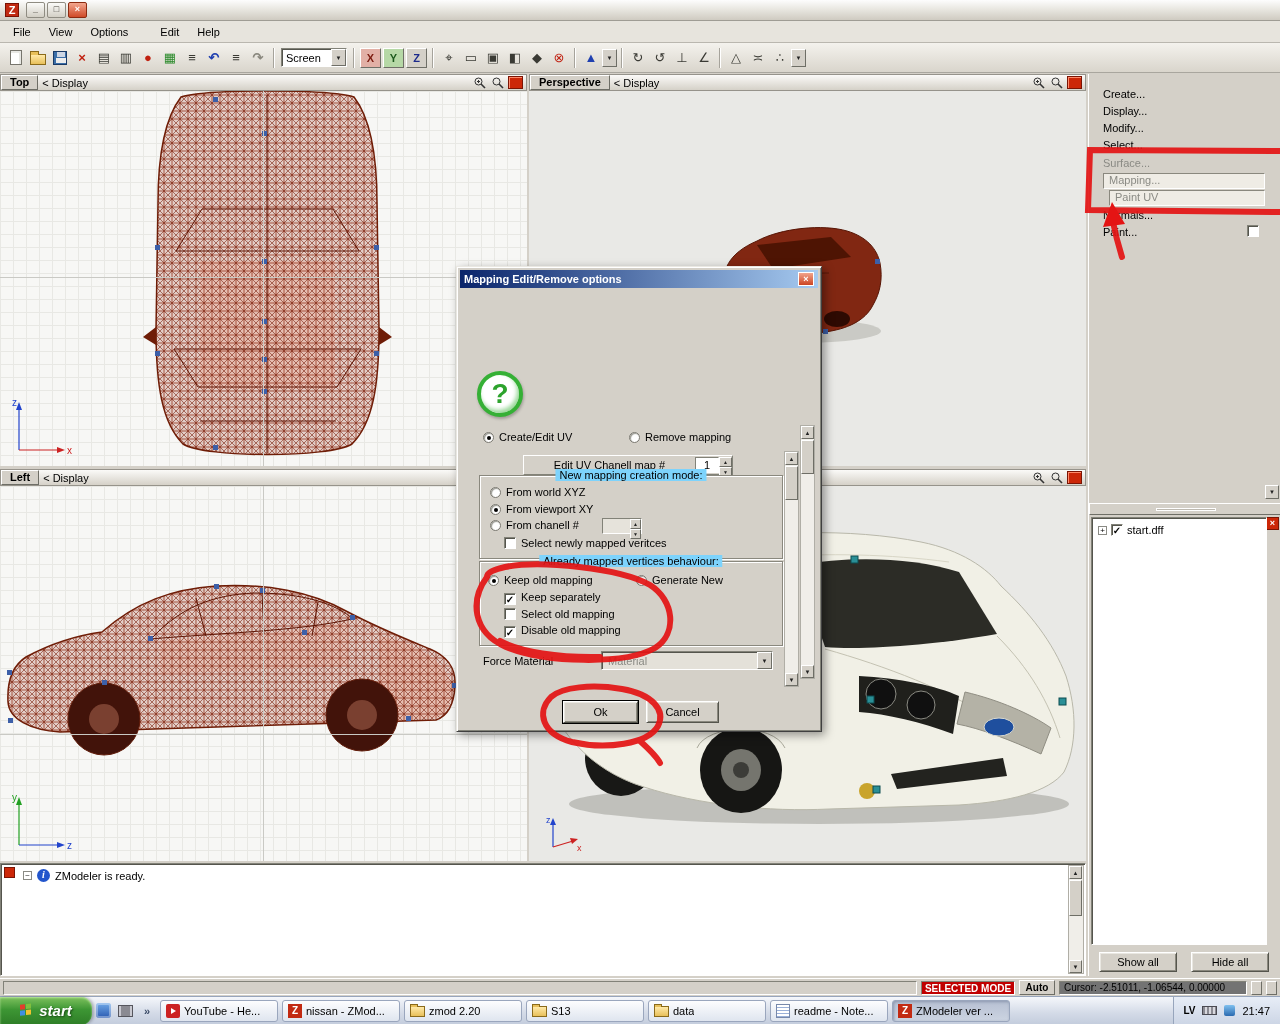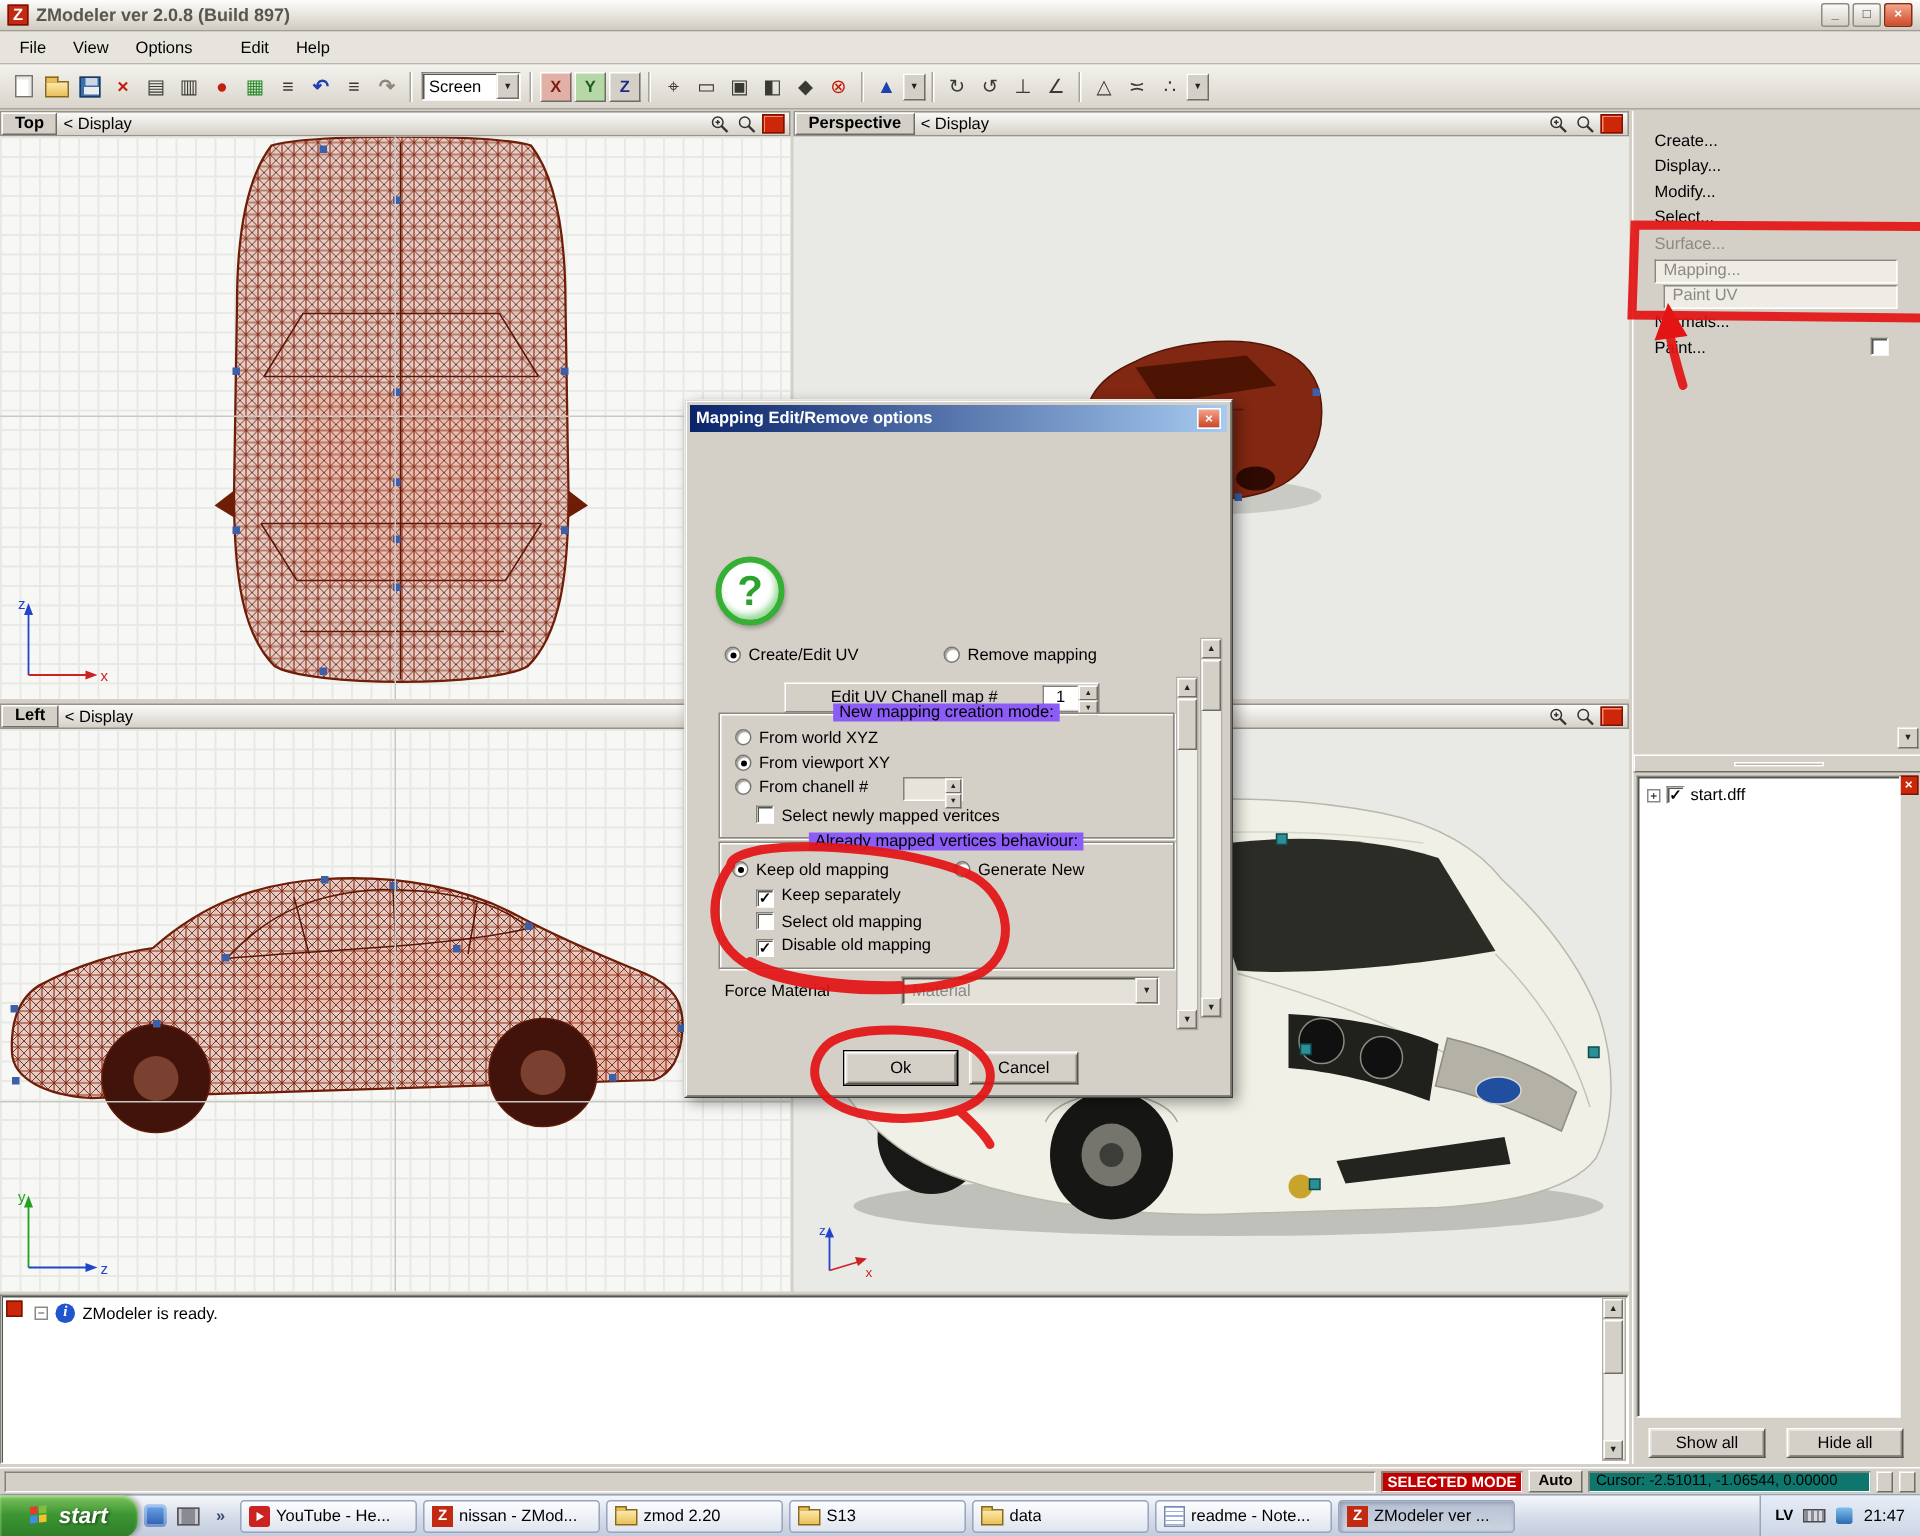"ZModeler ver 2.0.8 (Build 897)" span.title-text { html: <span>ZModeler ver 2.0.8 (Build 897)</span> -> none }
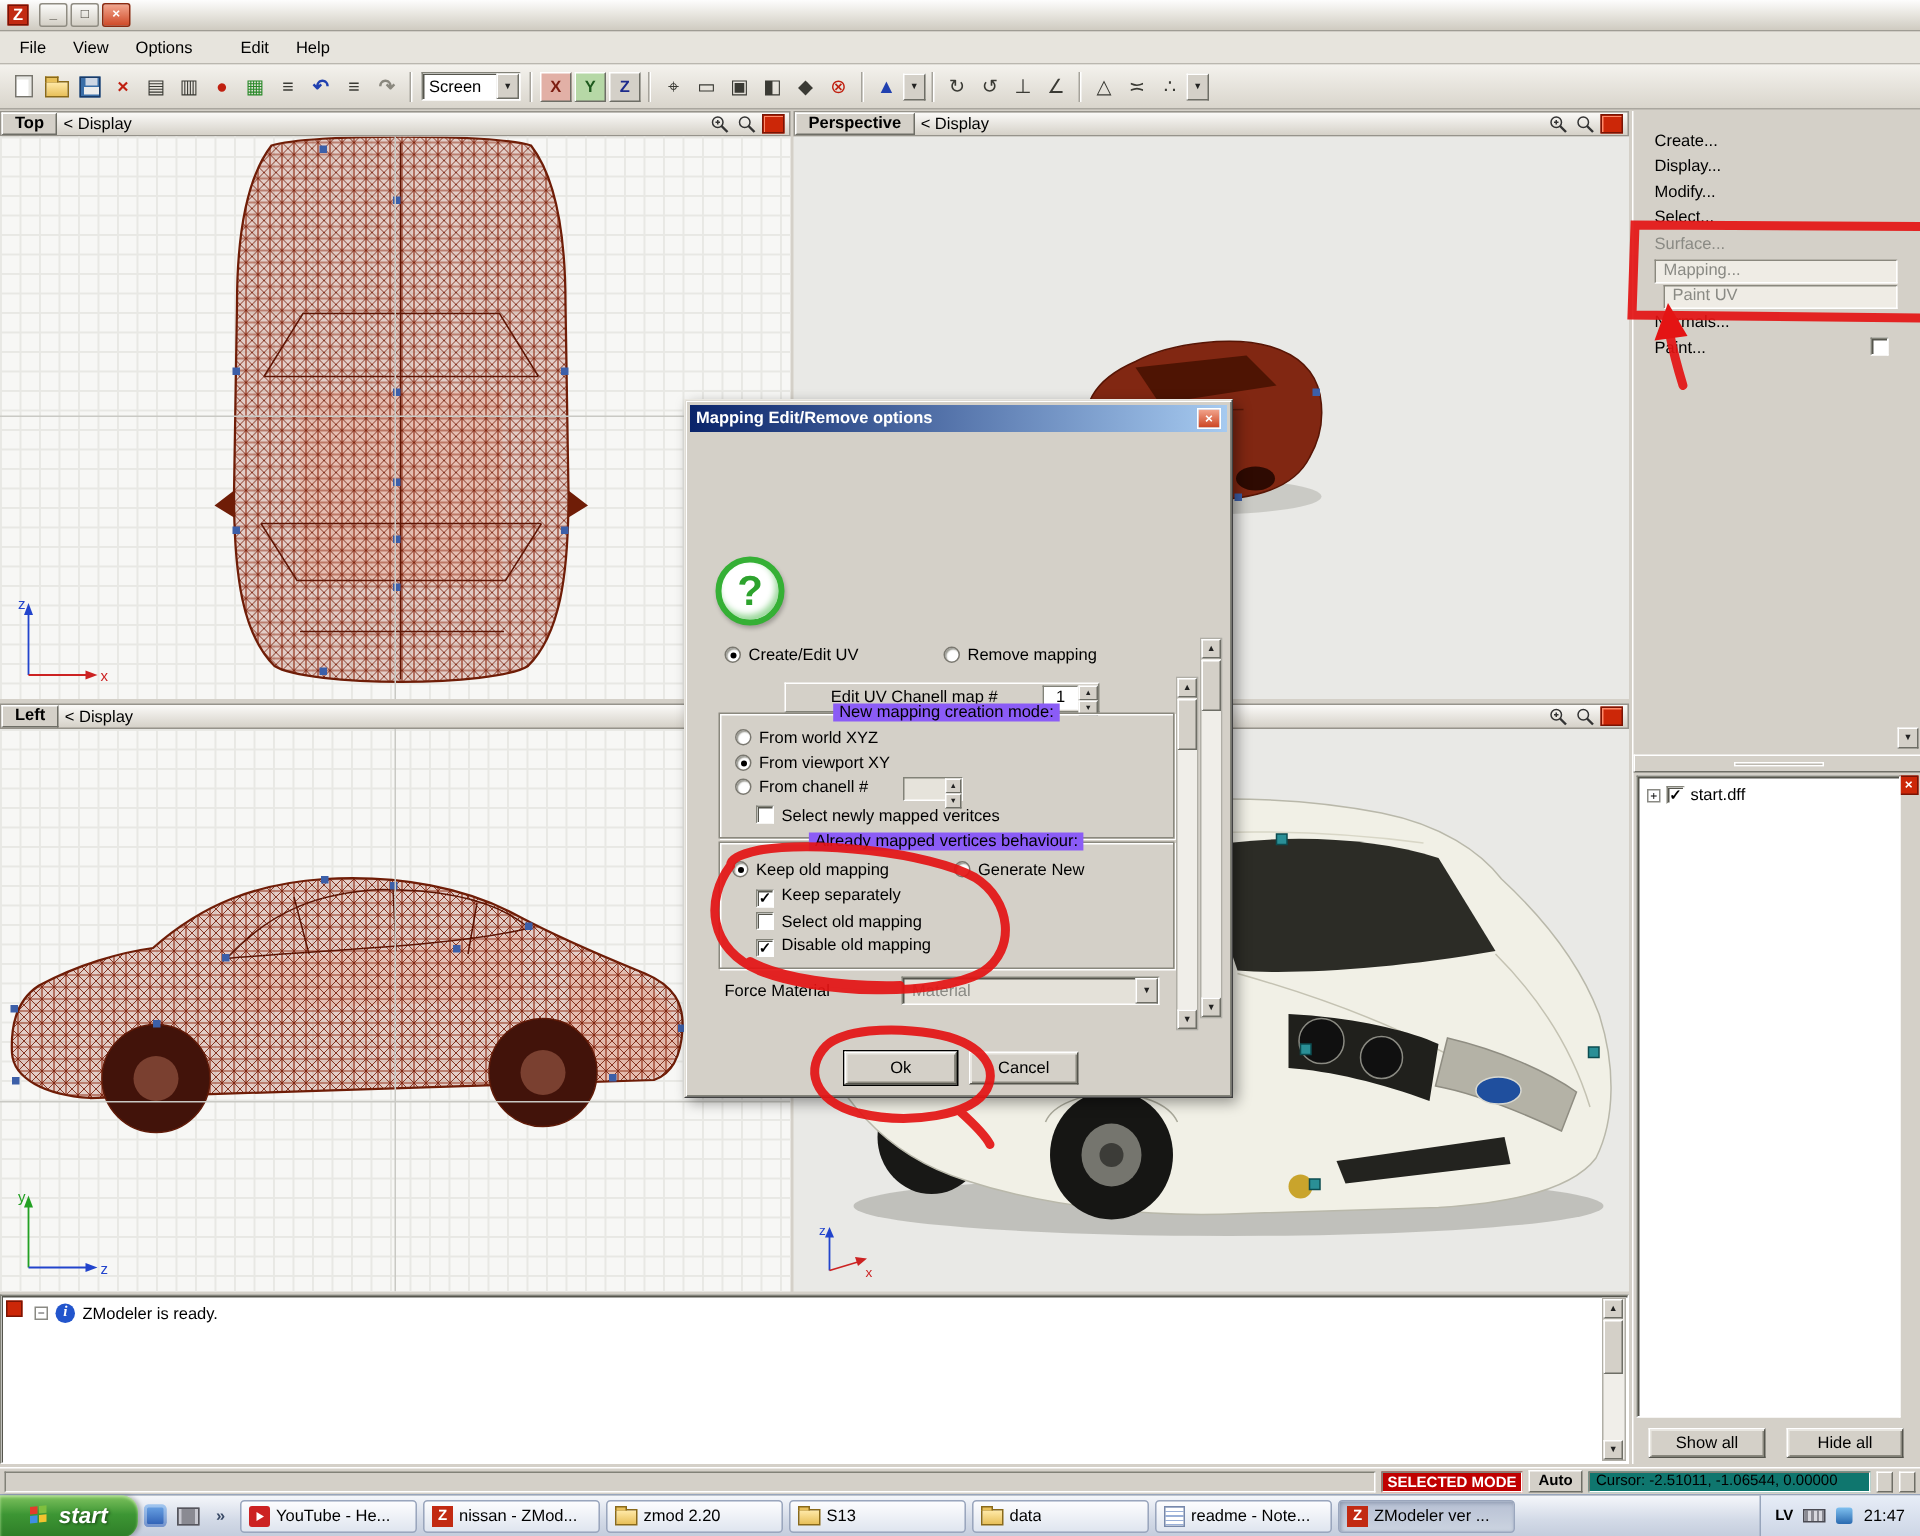"New mapping creation mode:" .legend { background: #8b5cf6 -> #7dd3fc }
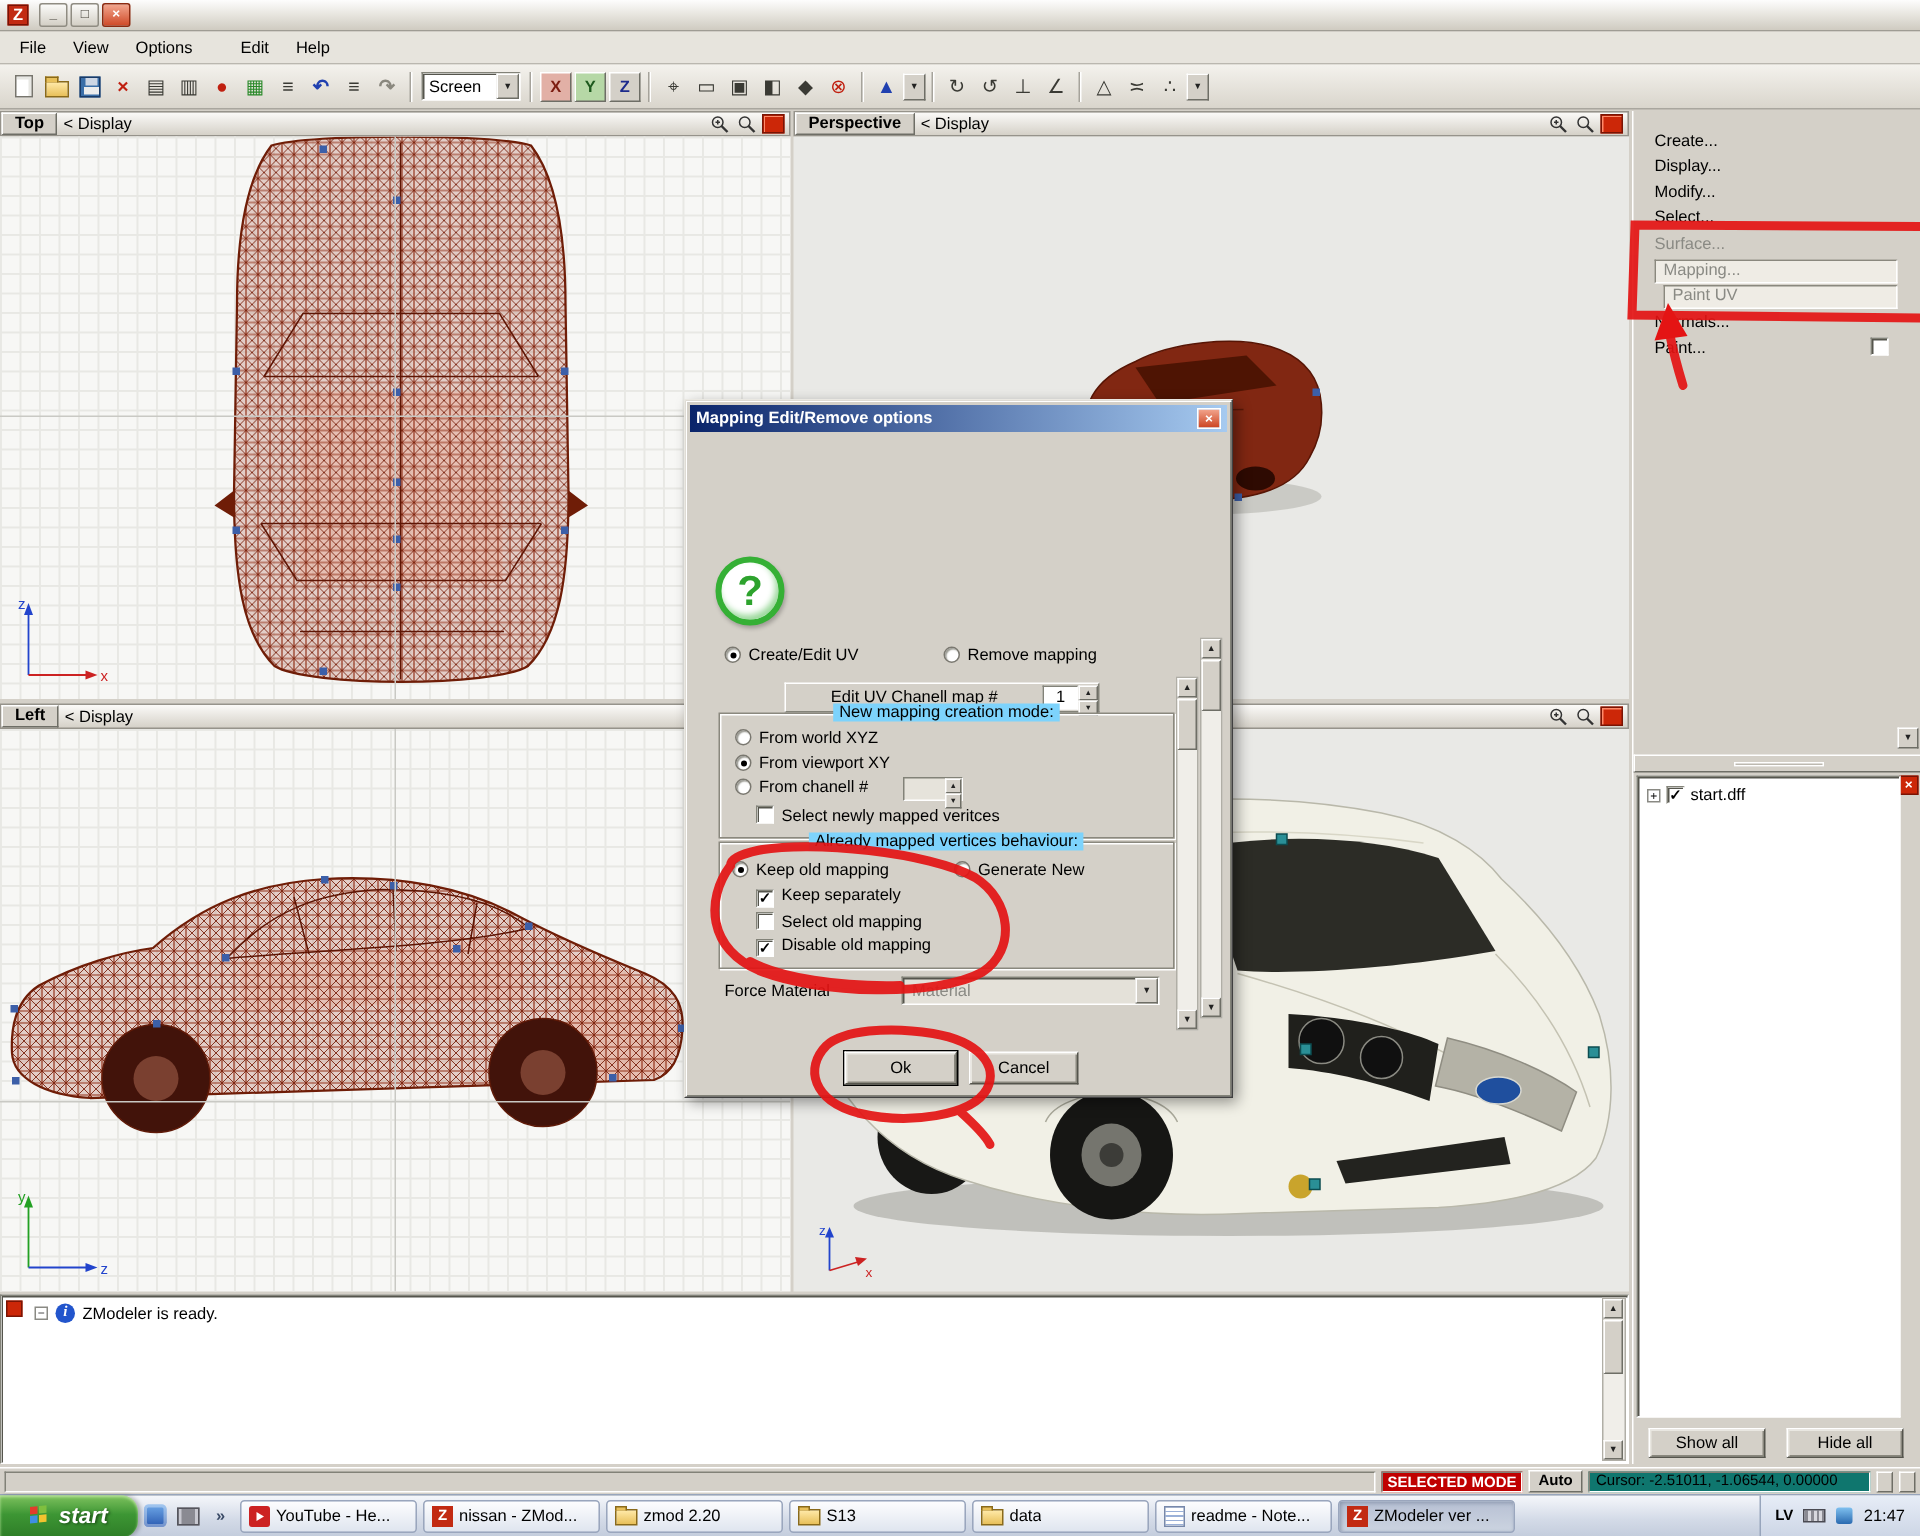"Cursor: -2.51011, -1.06544, 0.00000" .cursor-field { background: #0f766e -> #737373 }
